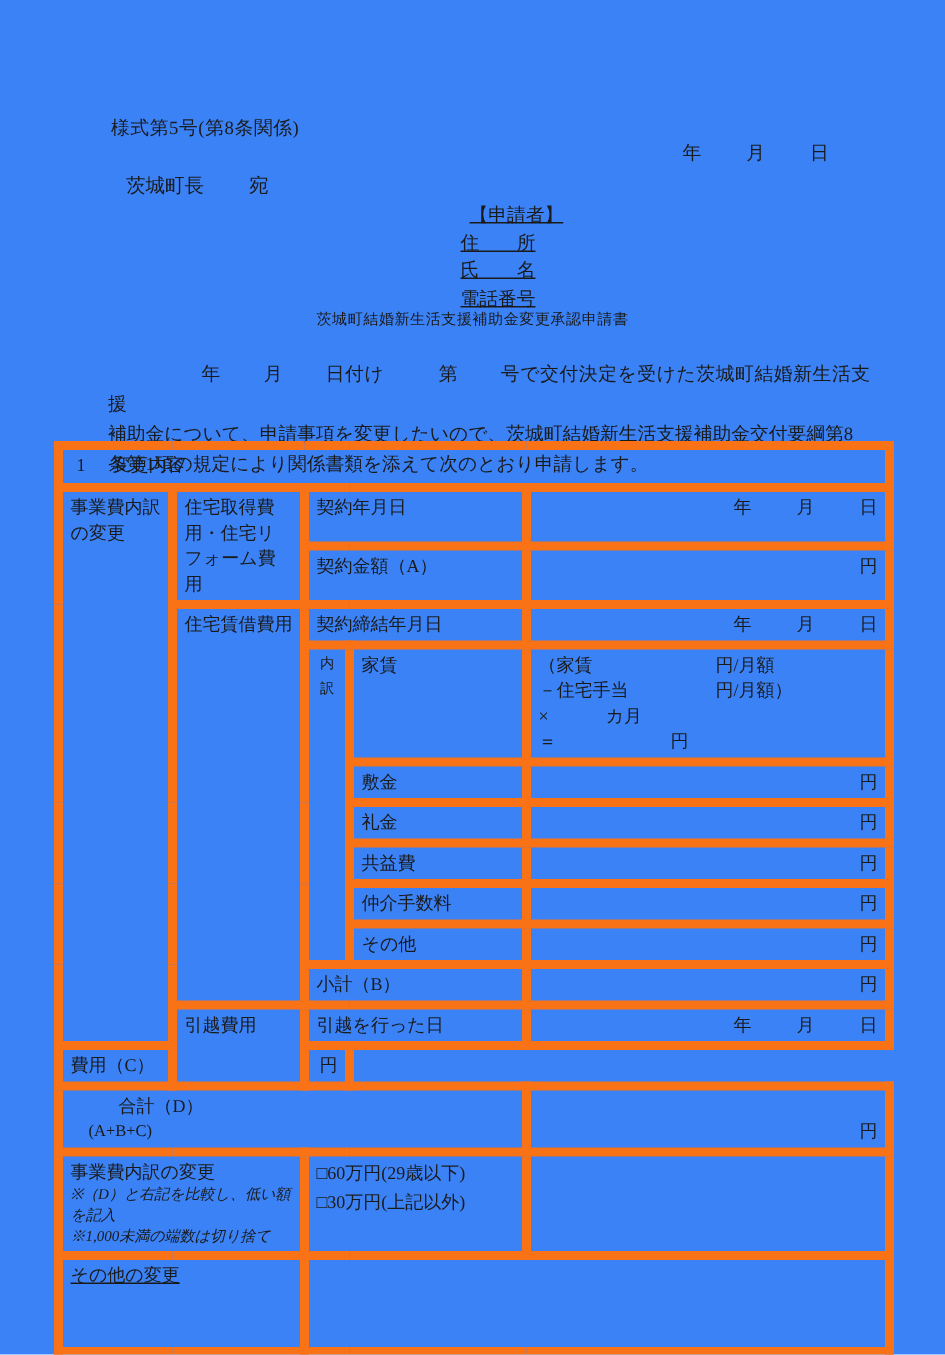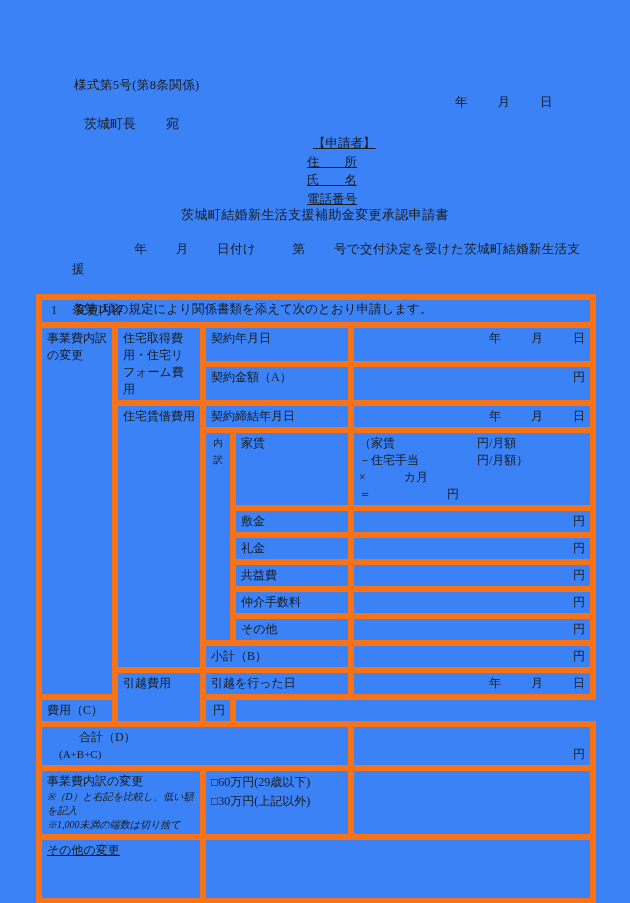"茨城町結婚新生活支援補助金変更承認申請書" .doc-title { font-size: 13px -> 10px }
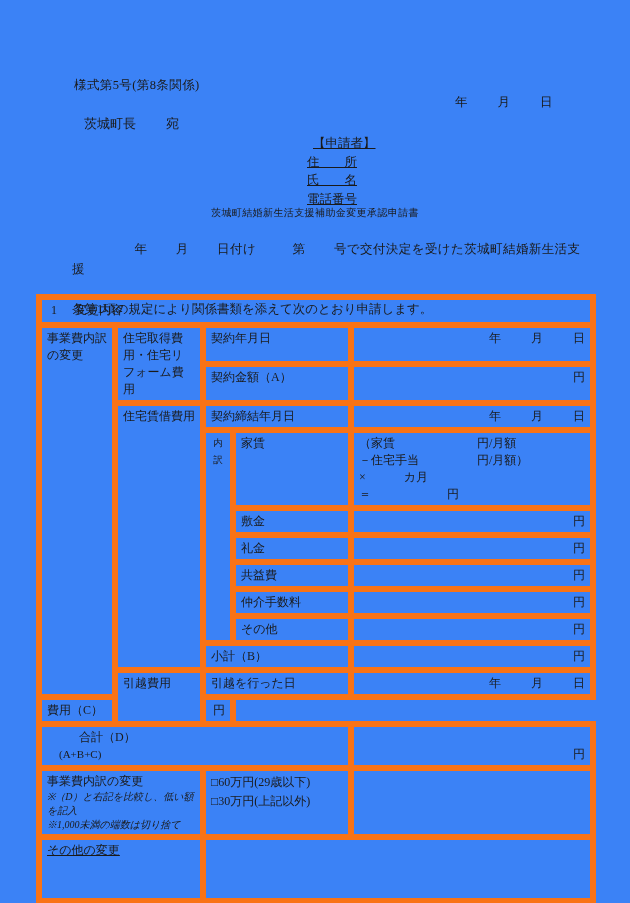"補助金について、申請事項を変更したいので、茨城町結婚新生活支援補助金交付要綱第8" span { html: none -> <span>補助金について、申請事項を変更したいので、茨城町結婚新生活支援補助金交付要綱第8</span> }
